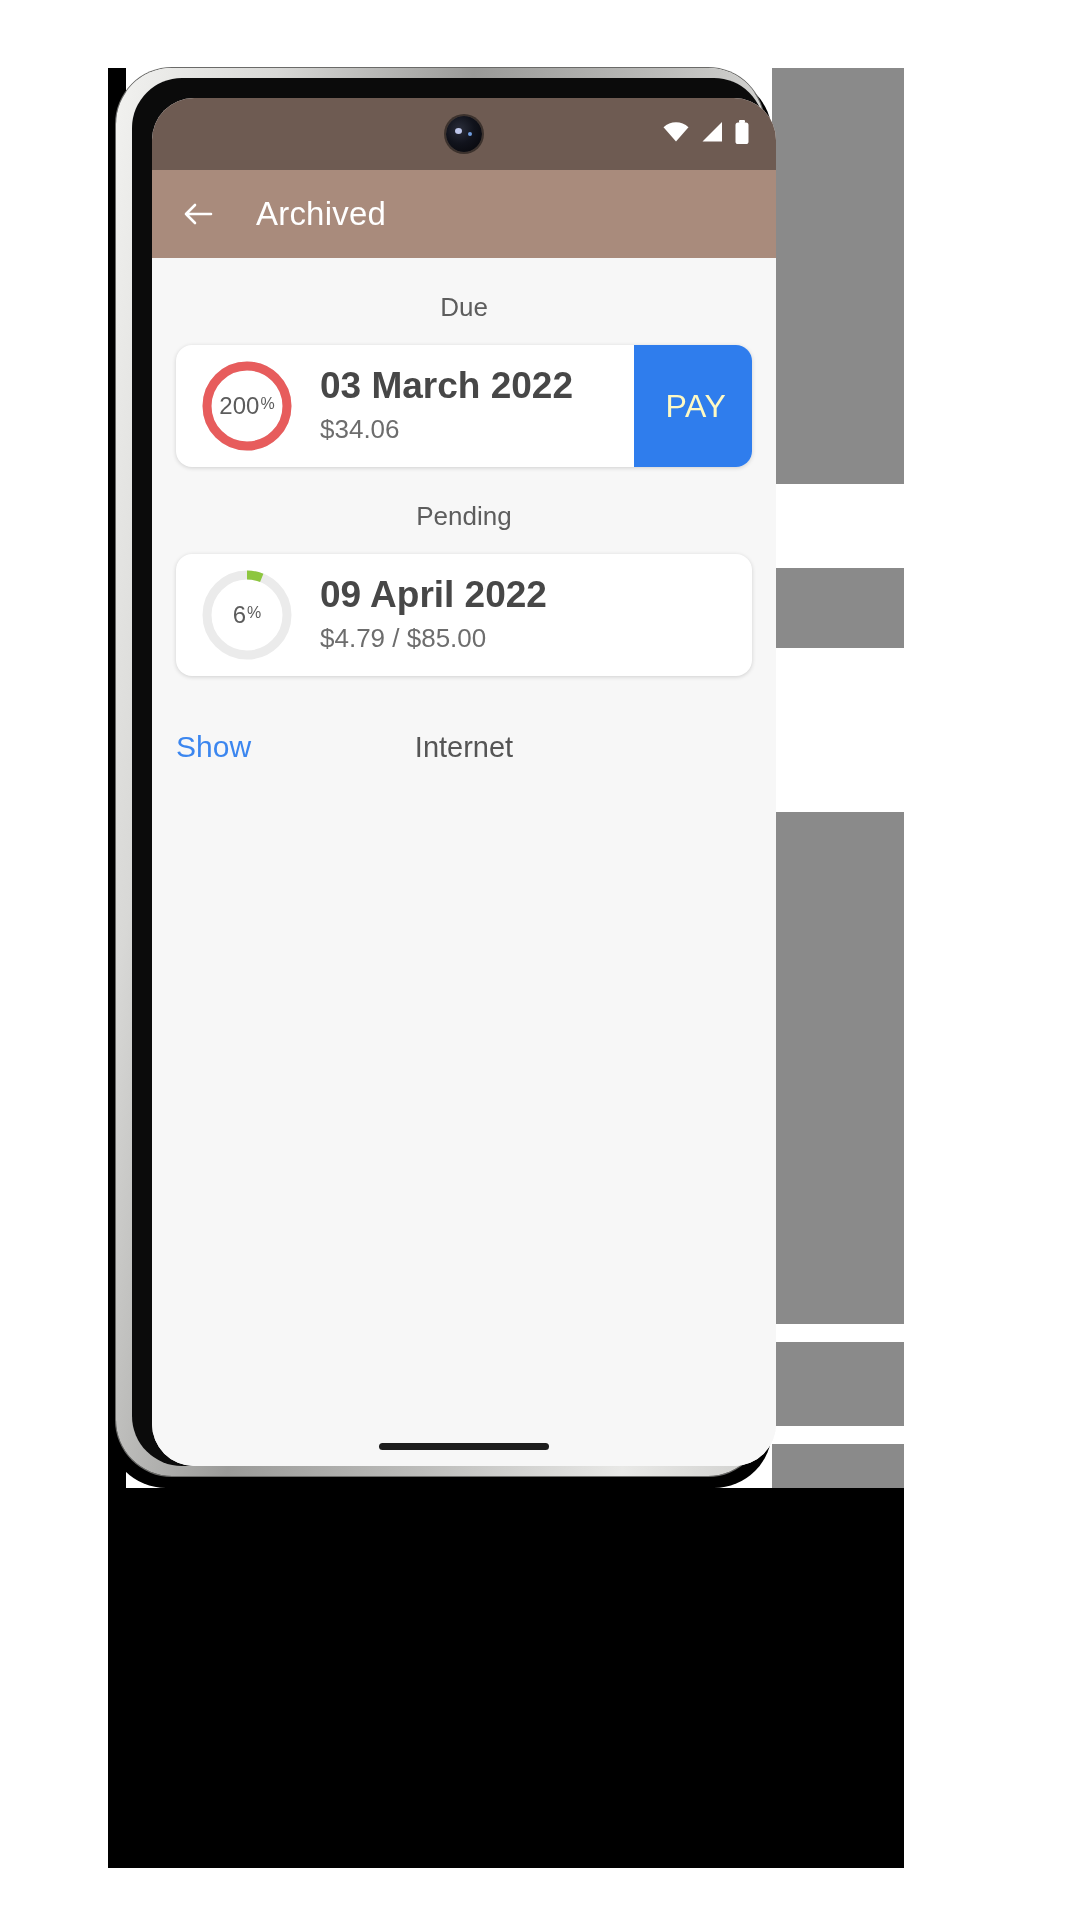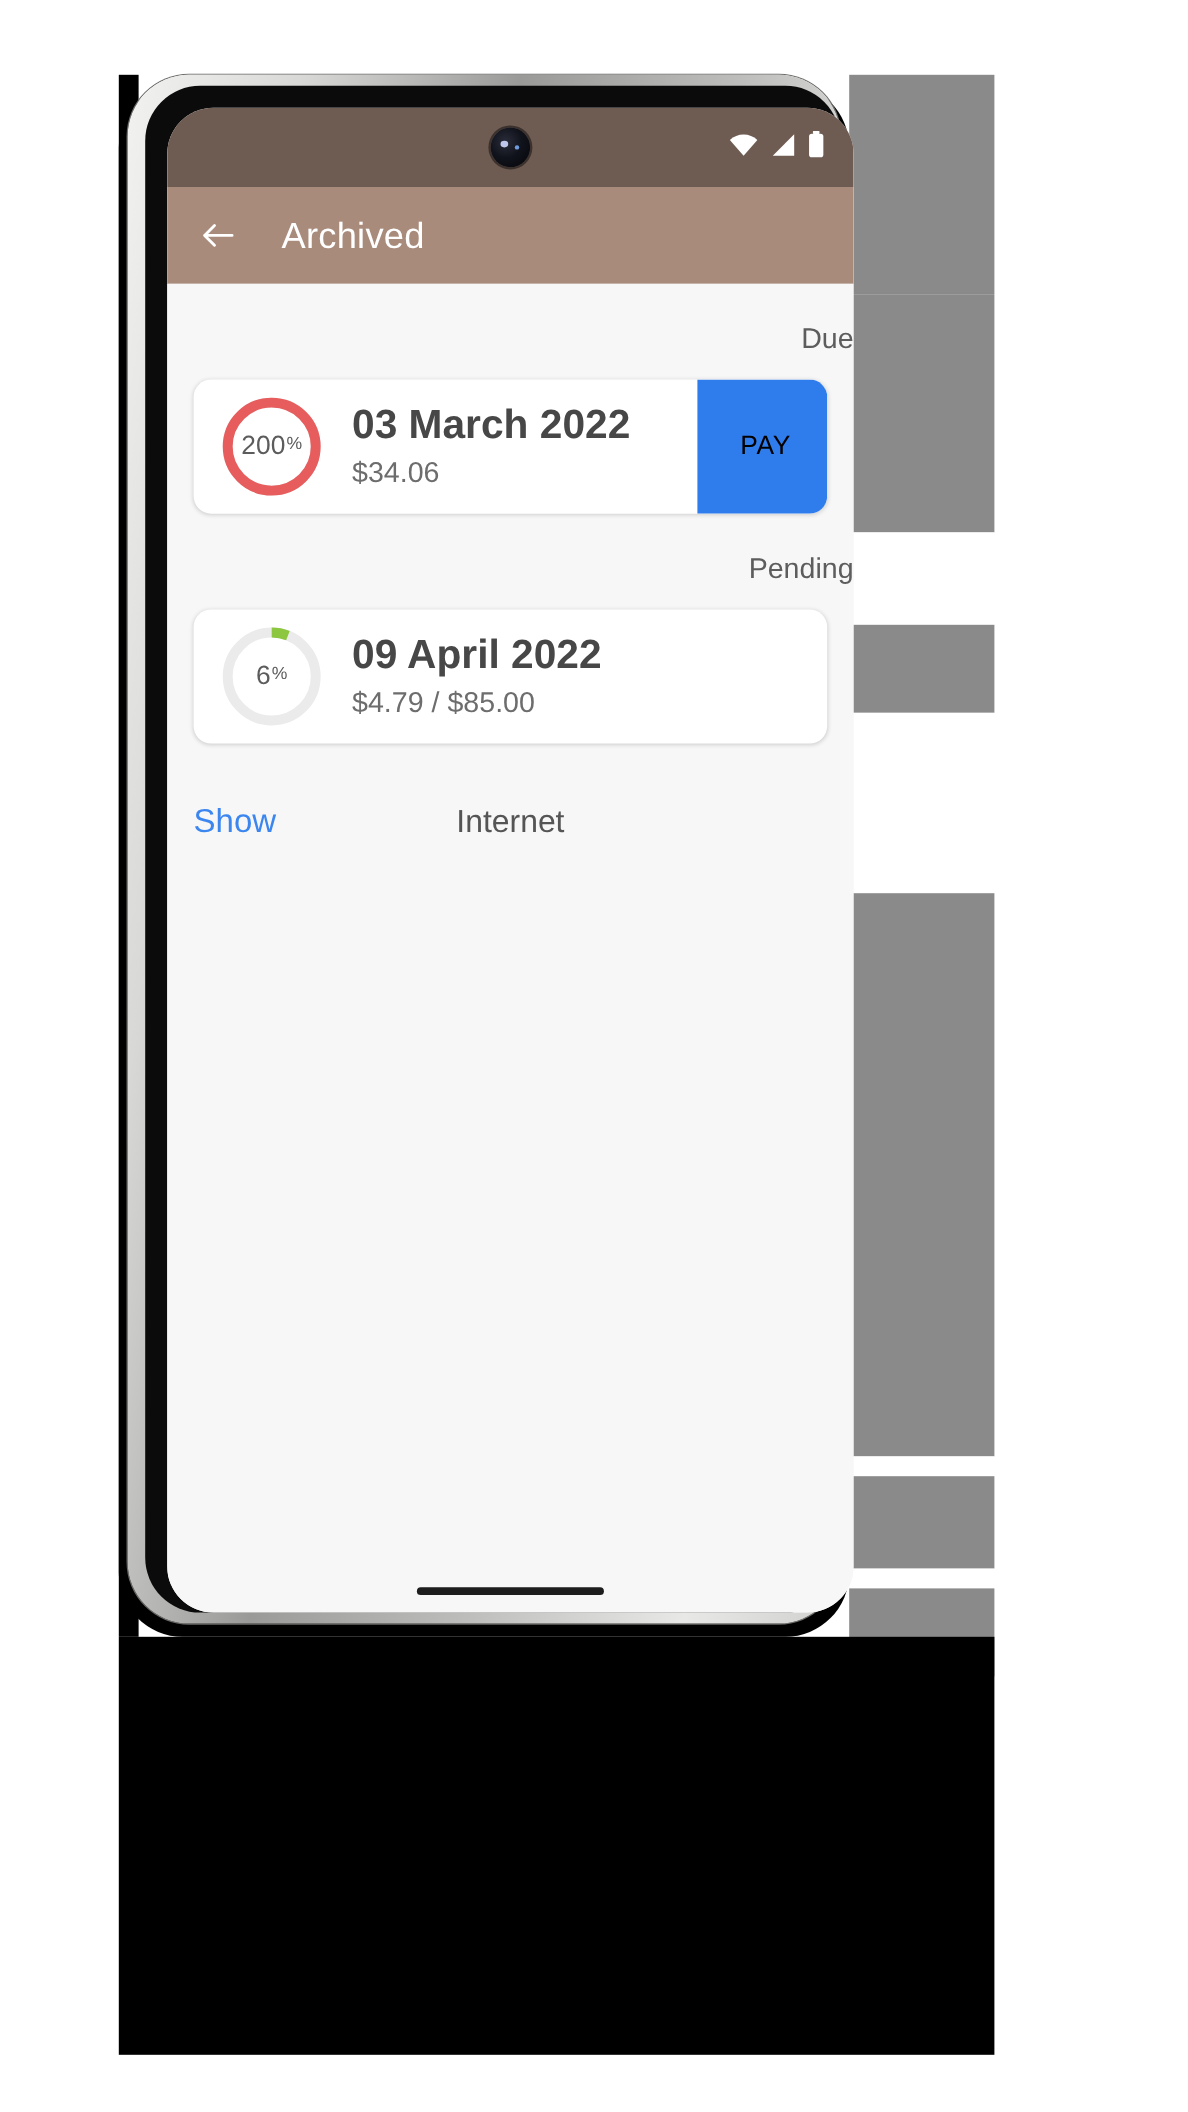"Due" .section-head { text-align: right -> center }
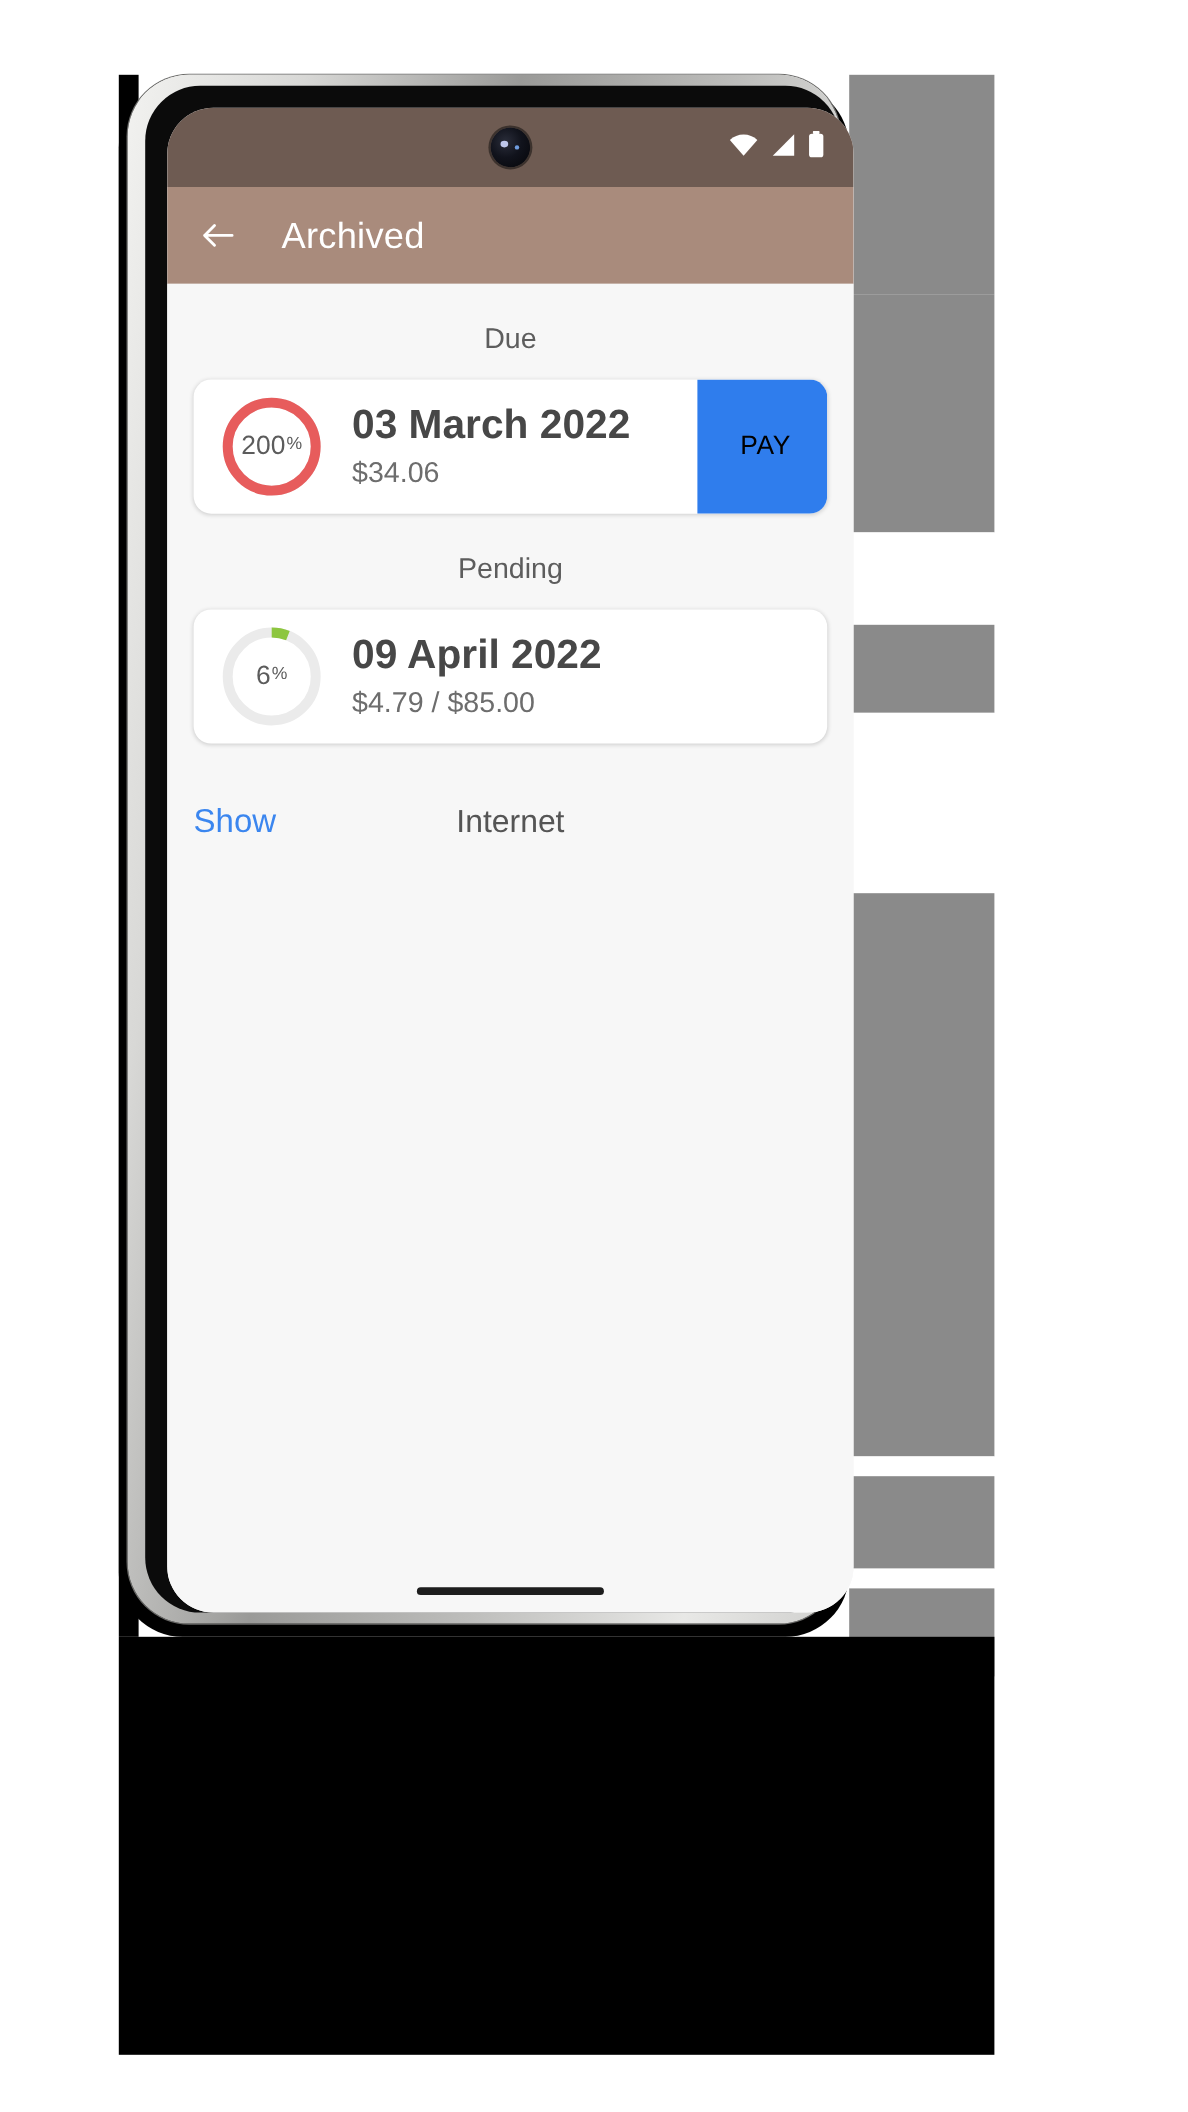"PAY" #pay-button { color: #000000 -> #fef9c3; font-size: 24px -> 32px }
